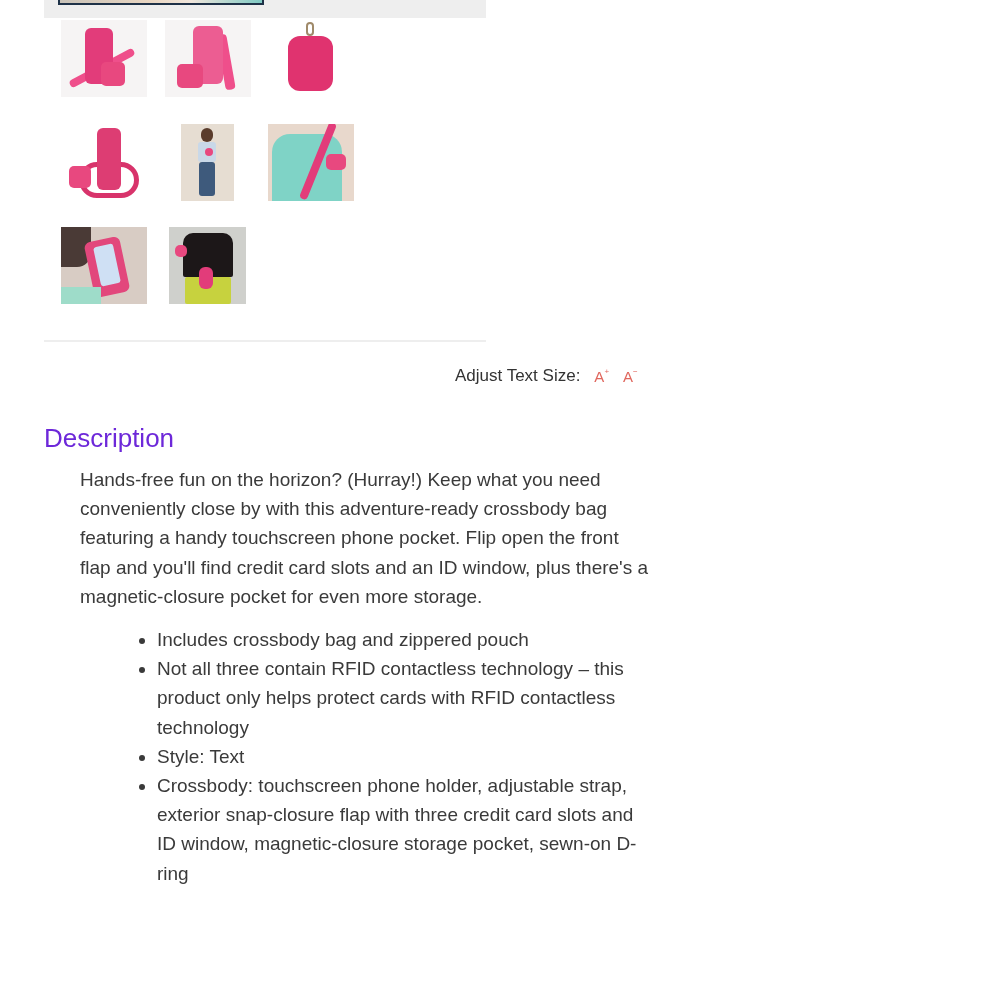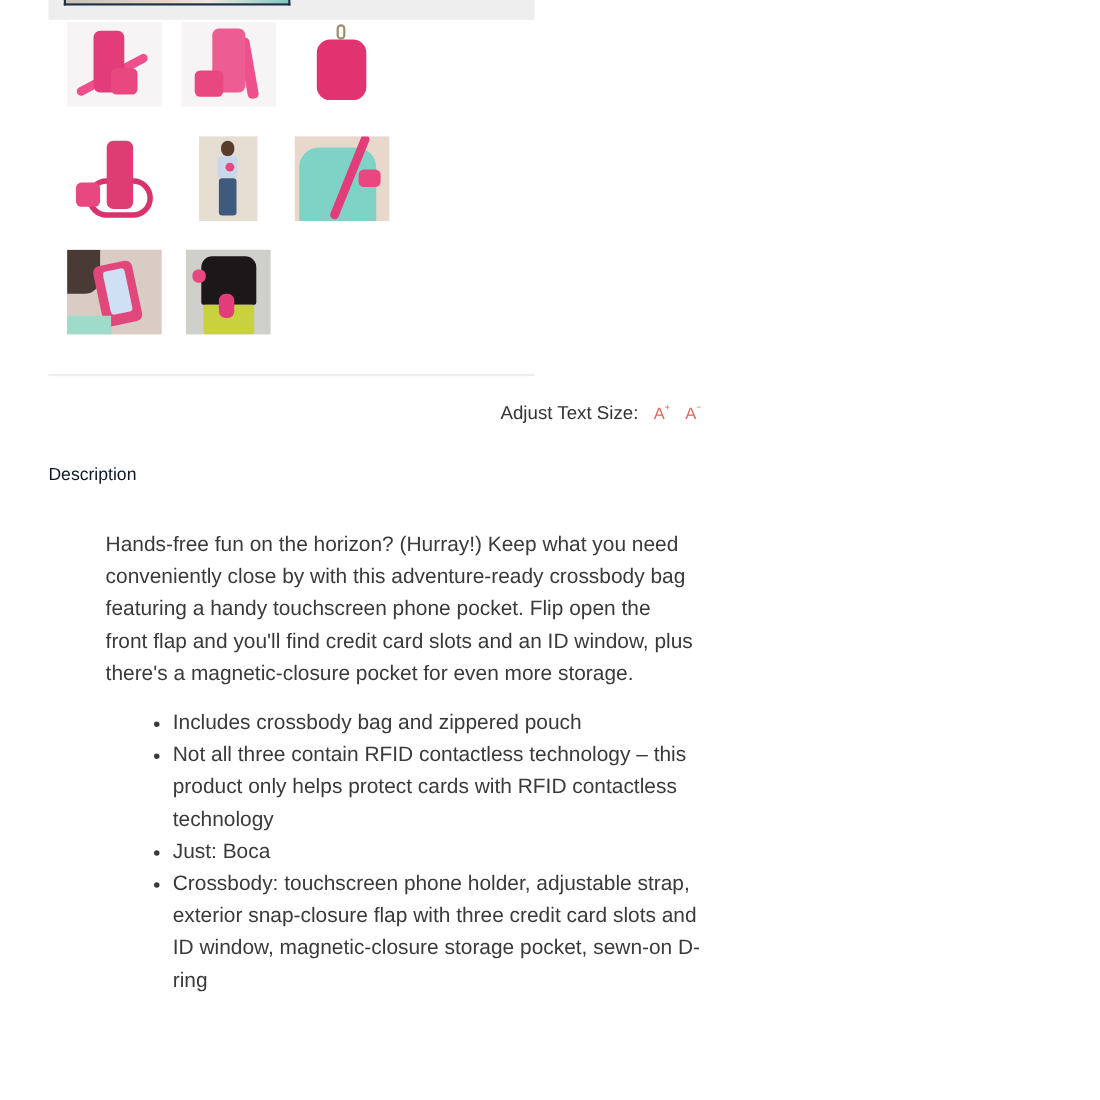"Description" .desc-title { color: #0f172a -> #6d28d9; font-size: 16px -> 26px }
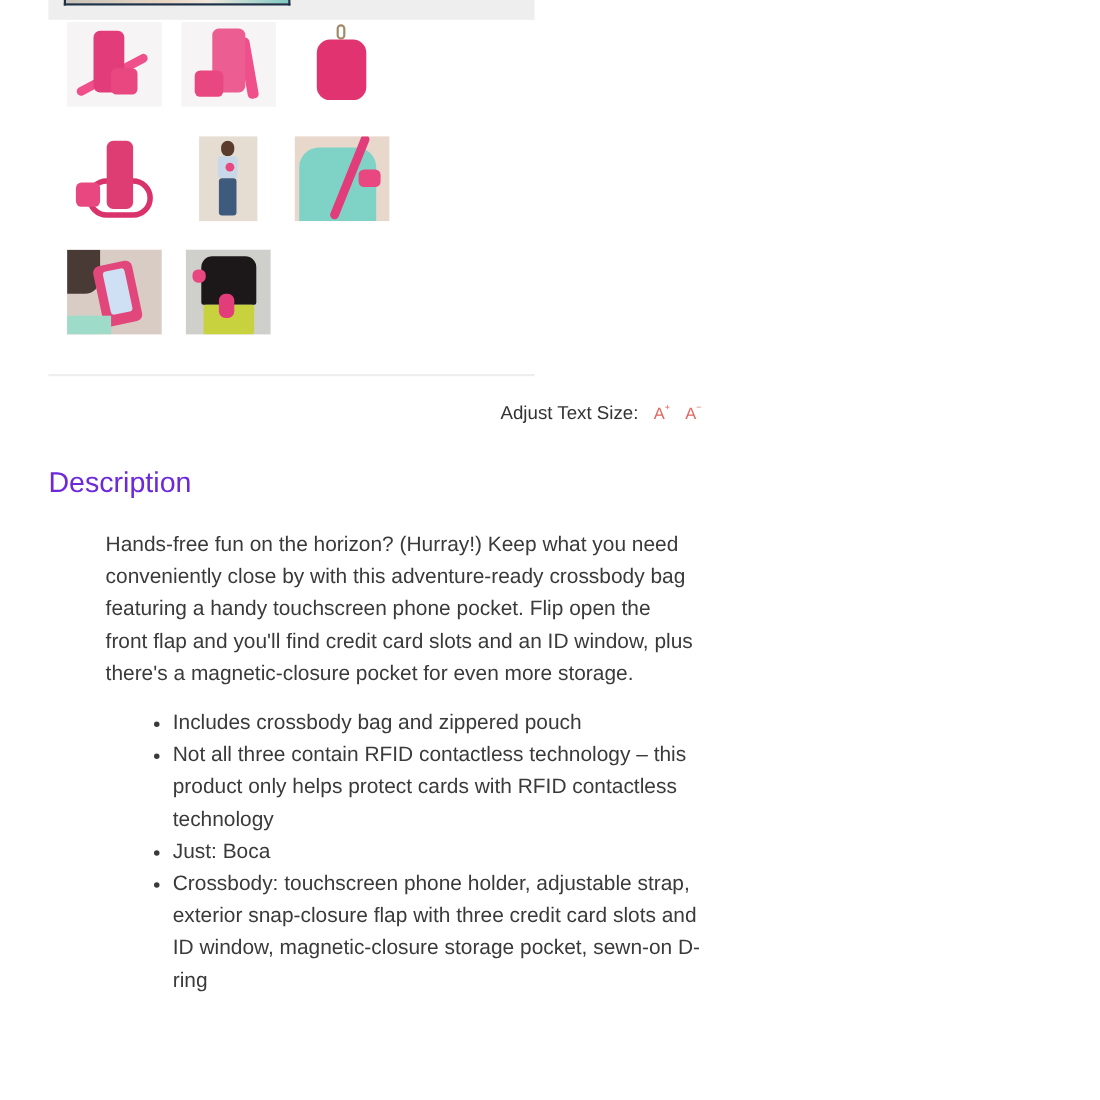"Hands-free fun on the horizon?" .desc-body p { margin: 16px -> 0 }
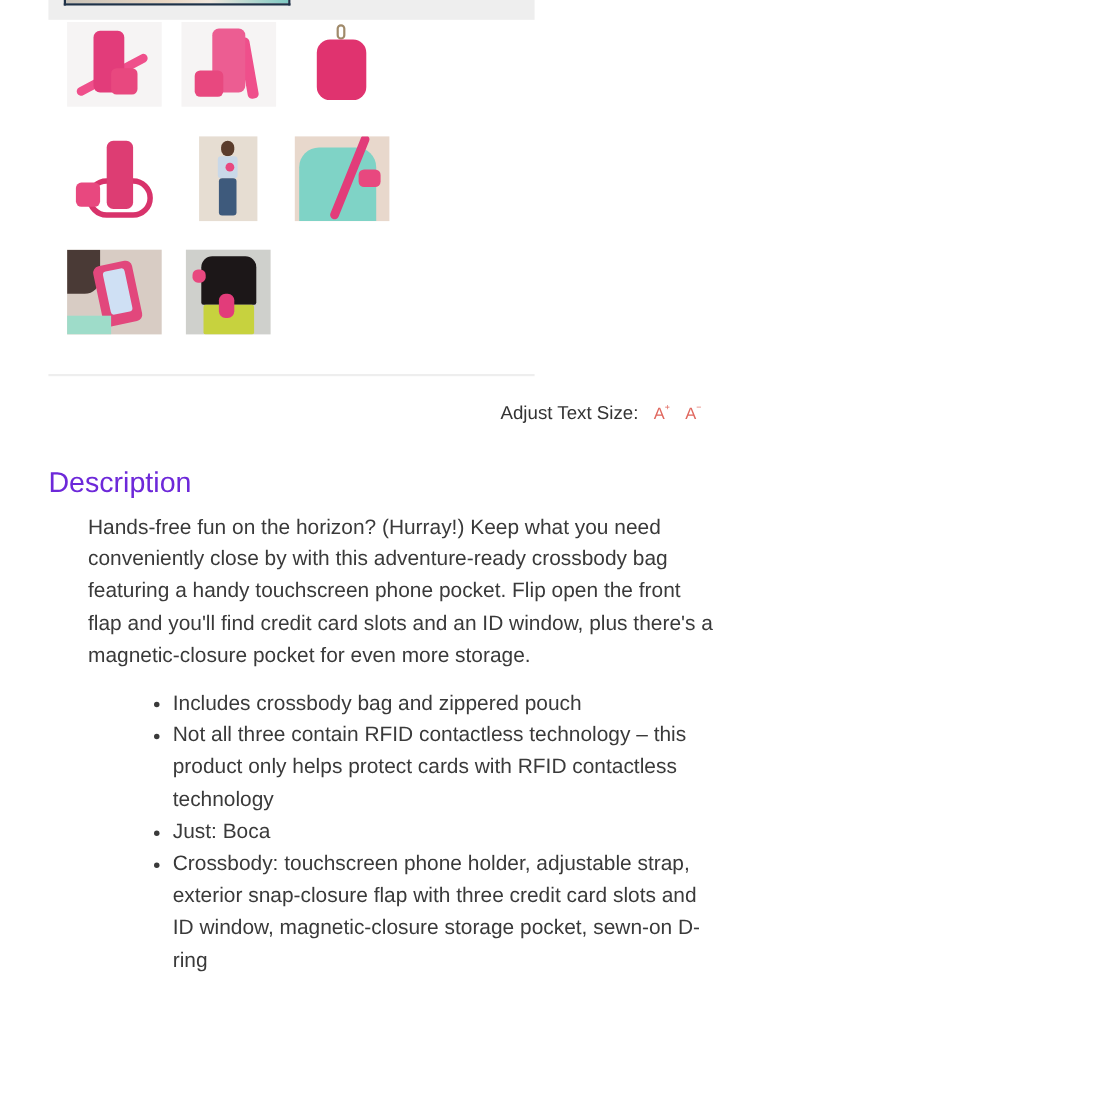"Just: Boca" li { text: Just: Boca -> Style: Text }
